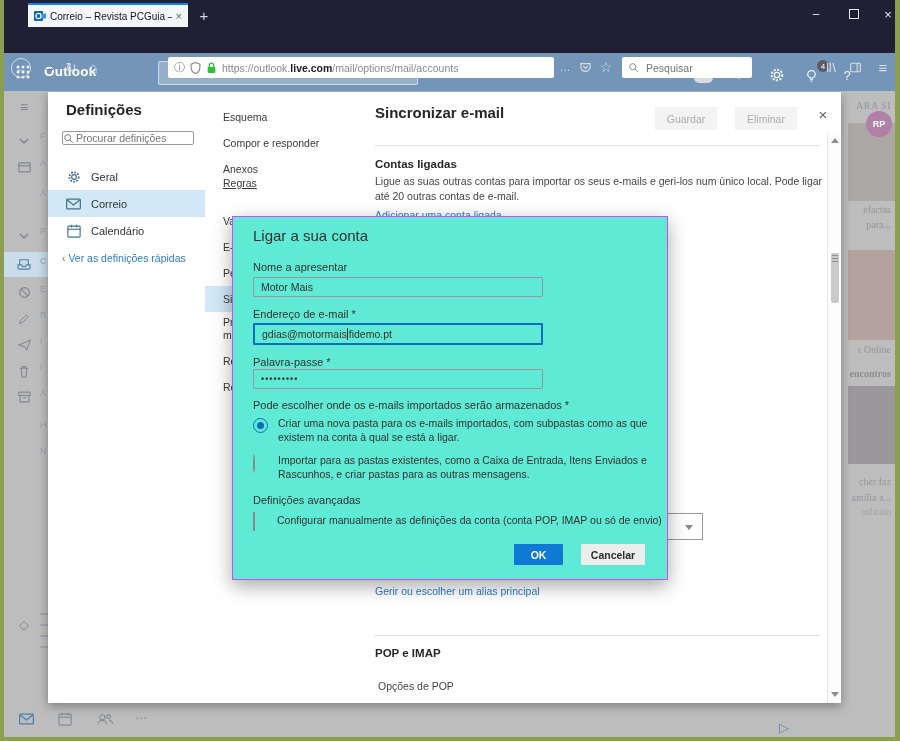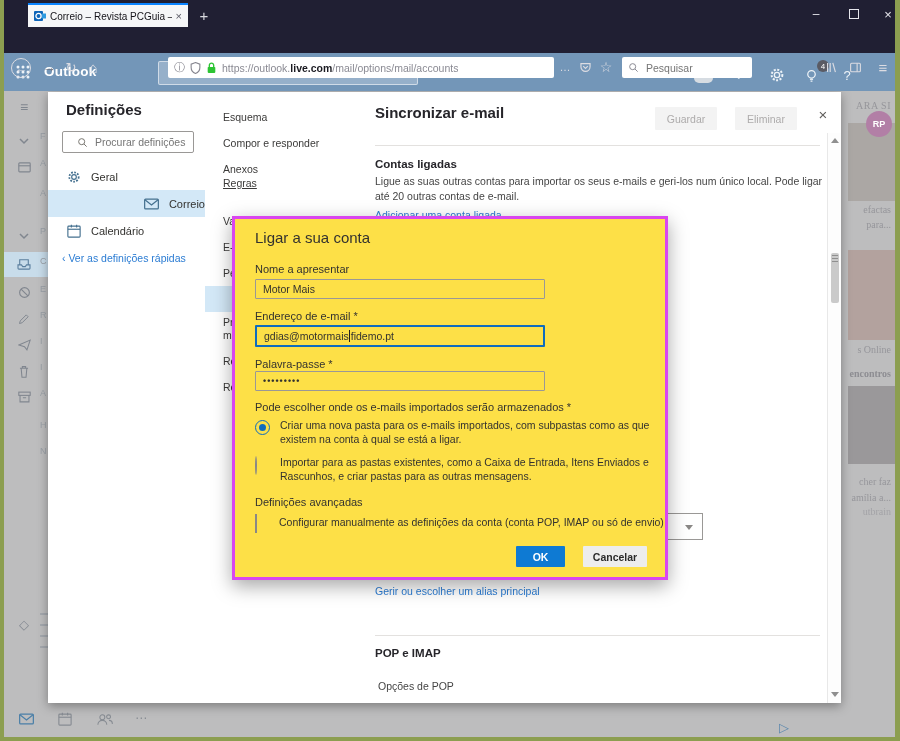"Procurar definições" .p-search { gap: 5px -> none; height: 22px -> 14px; padding: 0 14px -> 0 0 }
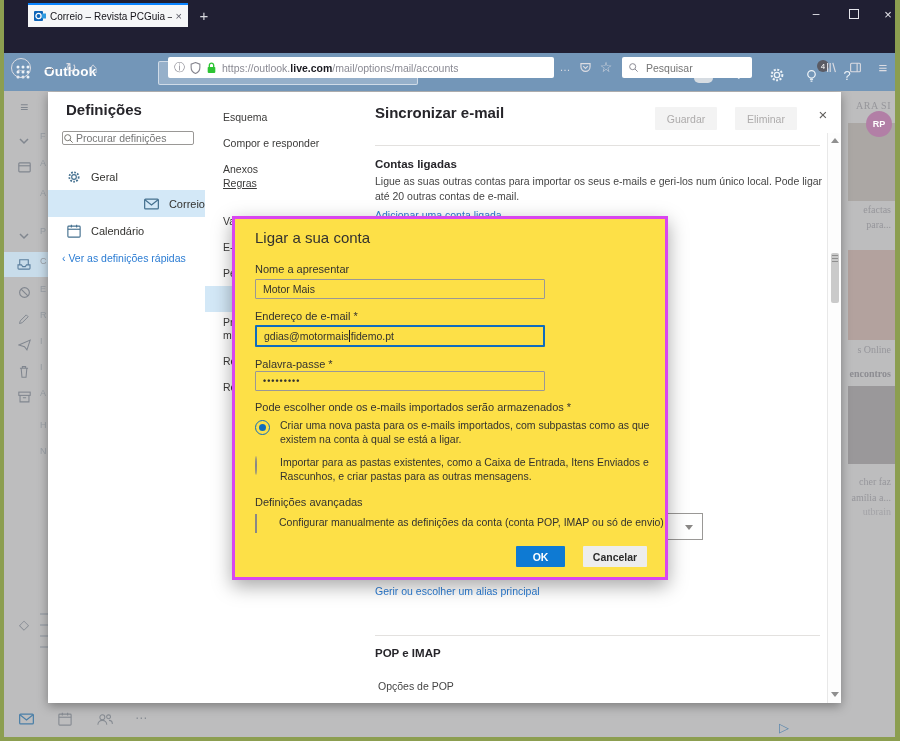"Correio" .sel { justify-content: flex-end -> none }
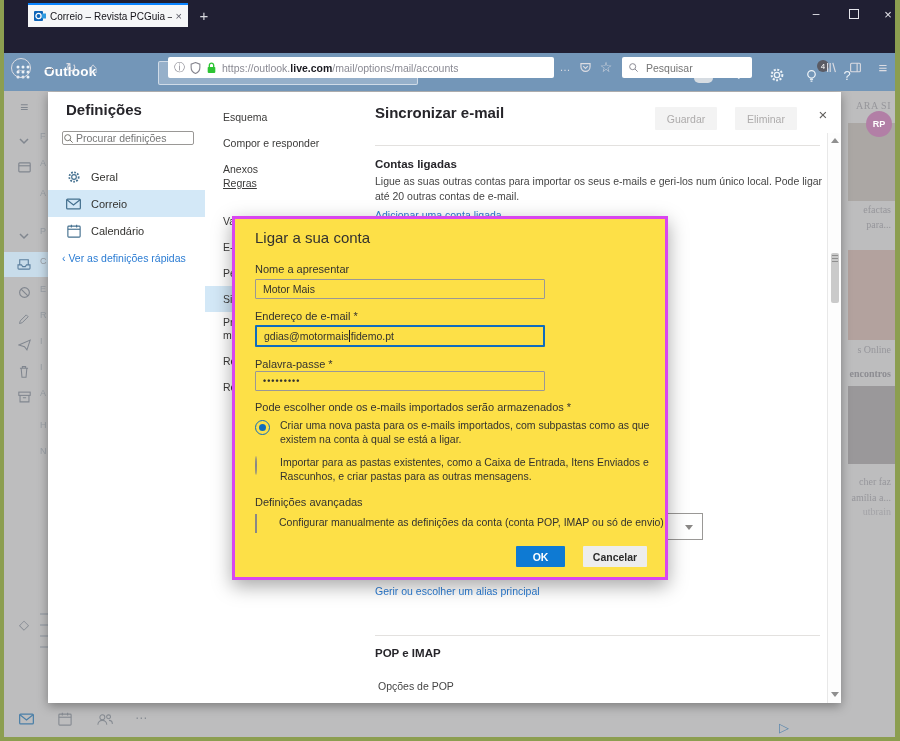"Ligar a sua conta" .modal { background: #fde047 -> #5eead4; border: 3px solid #d946ef -> 1px solid #d946ef }
